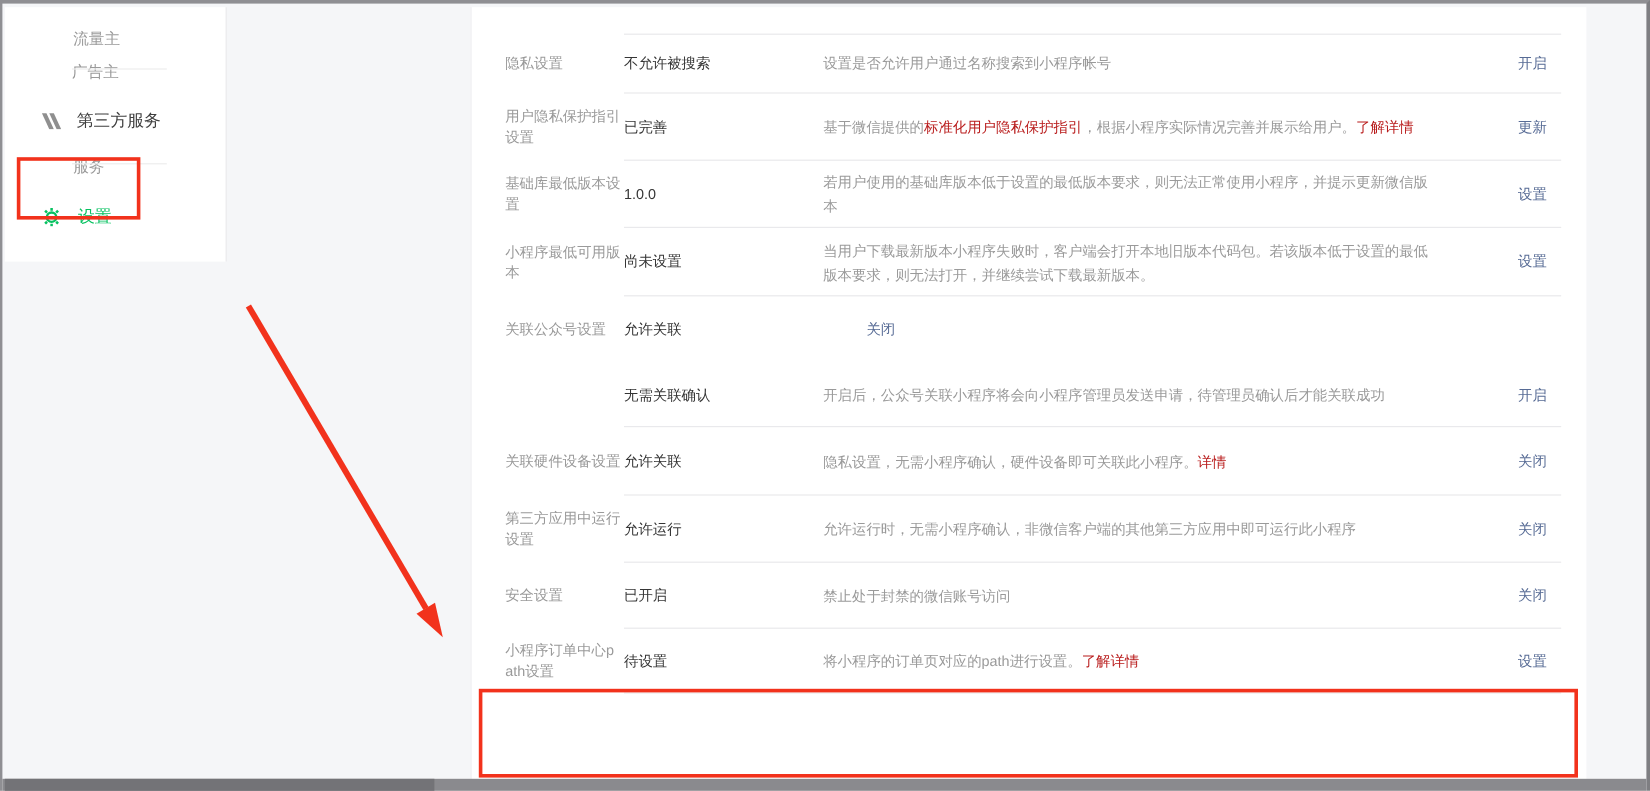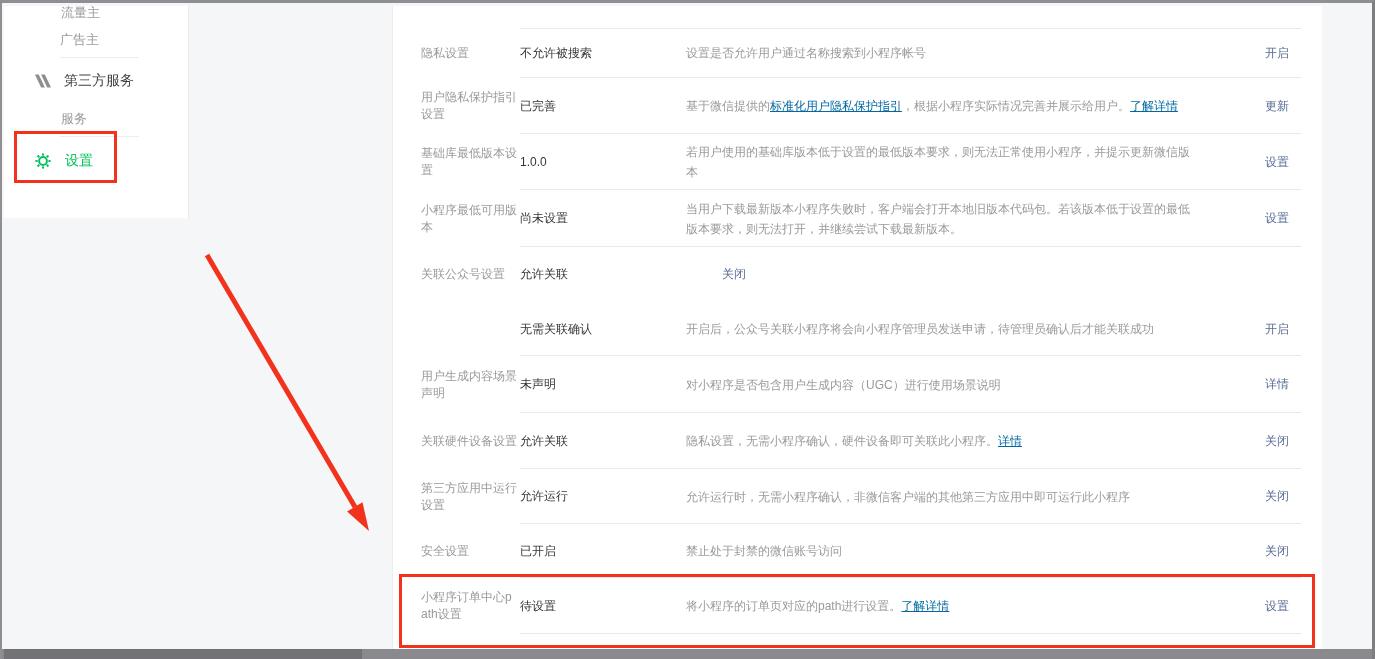"流量主" .side-item { margin-top: none -> 20px }
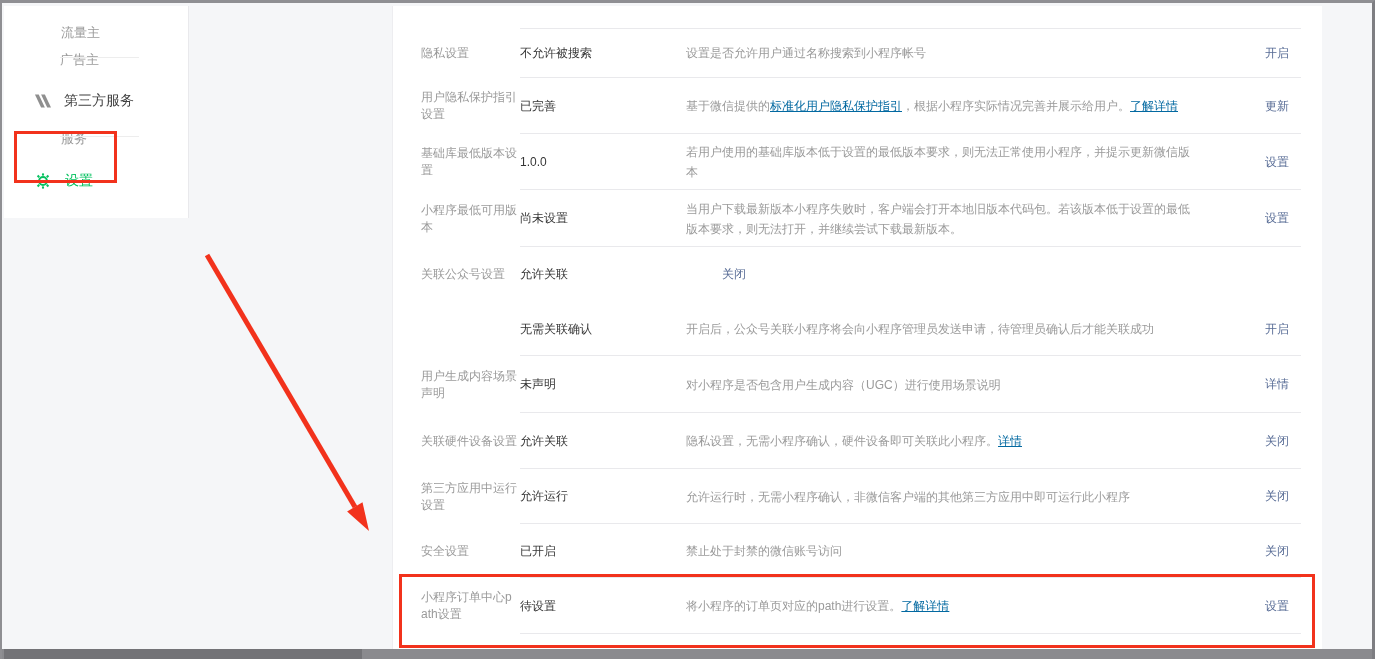"标准化用户隐私保护指引" .d-link { color: #0369a1 -> #b91c1c; text-decoration: underline -> none }
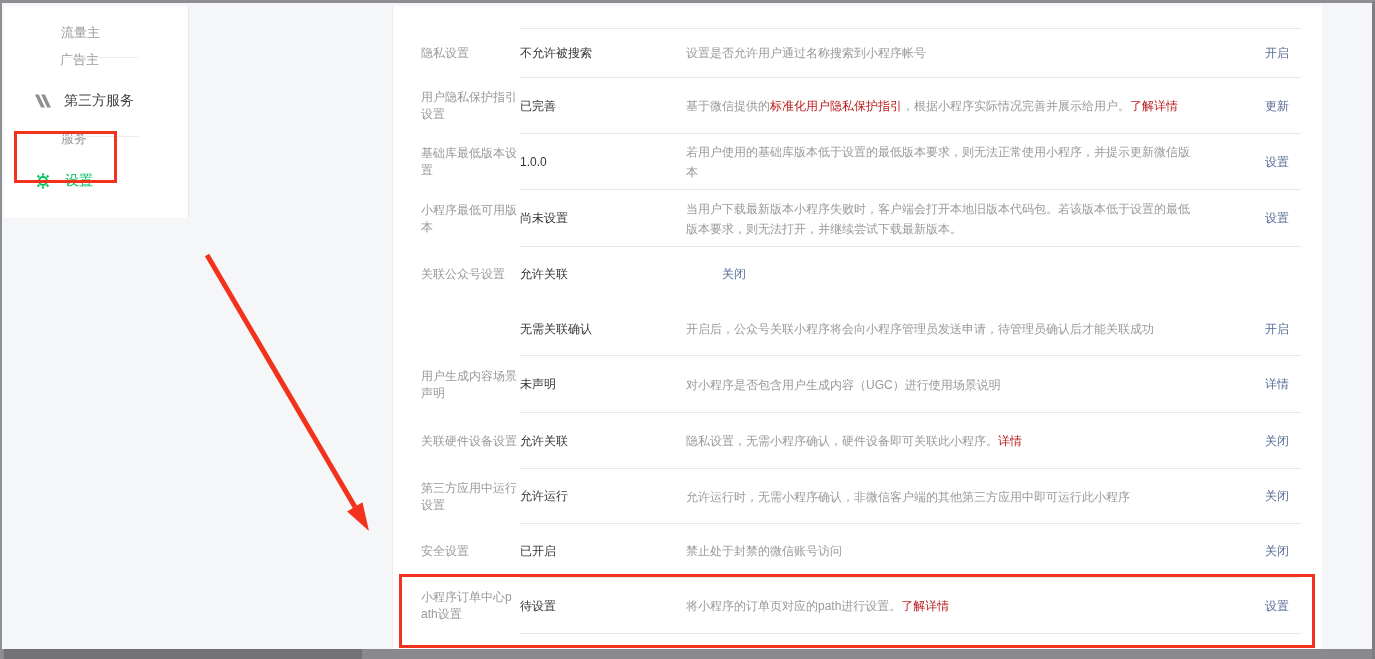"用户生成内容场景声明" div.row { html: <div> <div>用户生成内容场景声明</div> <div>未声明</div> <div><span>对小程序是否包含用户生成内容（UGC）进行使用场景说明</span></div> <div>详情</div> </div> -> none }
